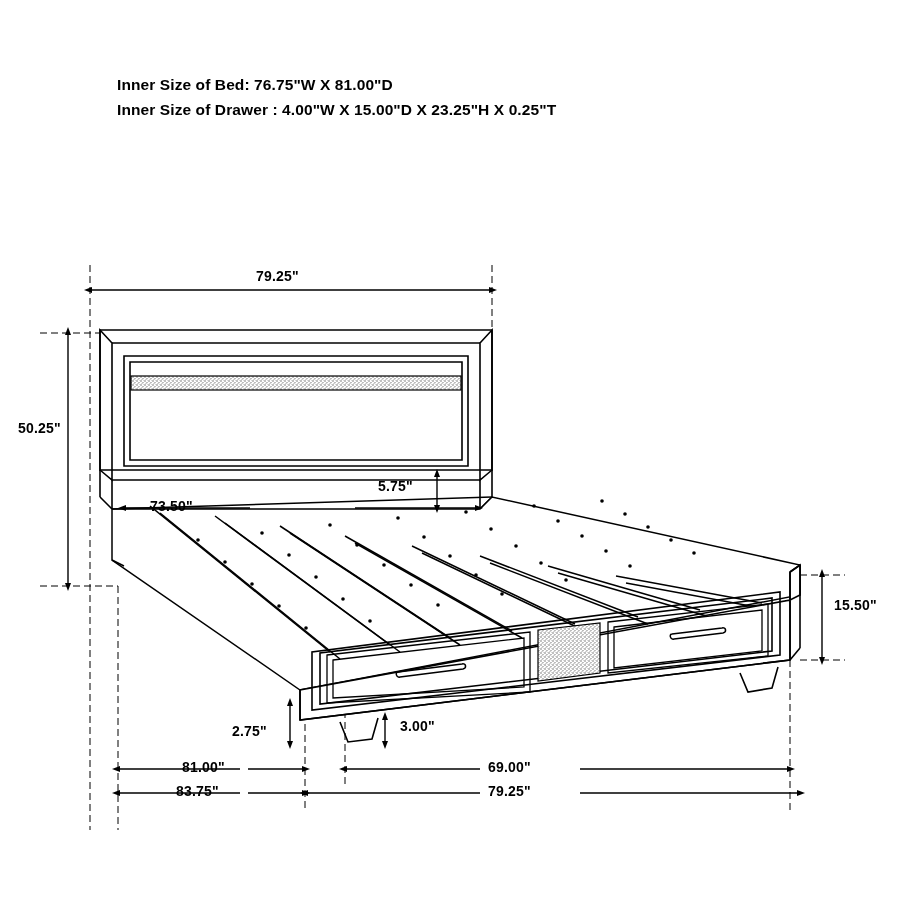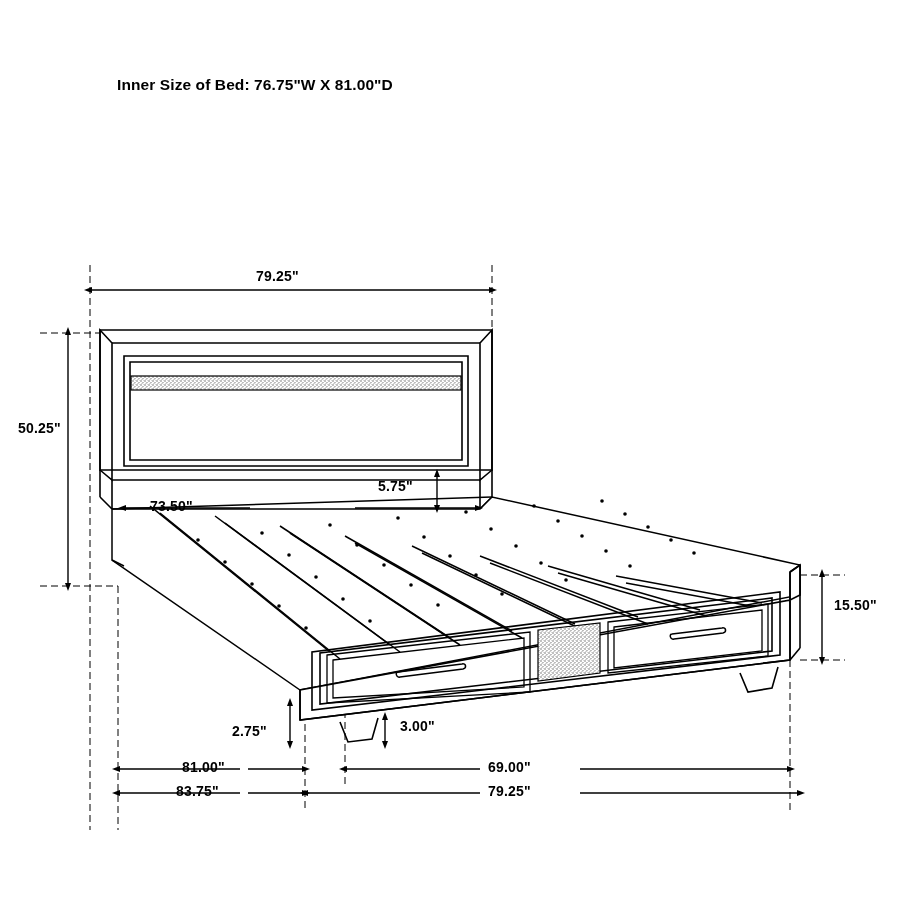"Inner Size of Drawer :" div { html: none -> <div>Inner Size of Drawer : 4.00"W X 15.00"D X 23.25"H X 0.25"T</div> }
